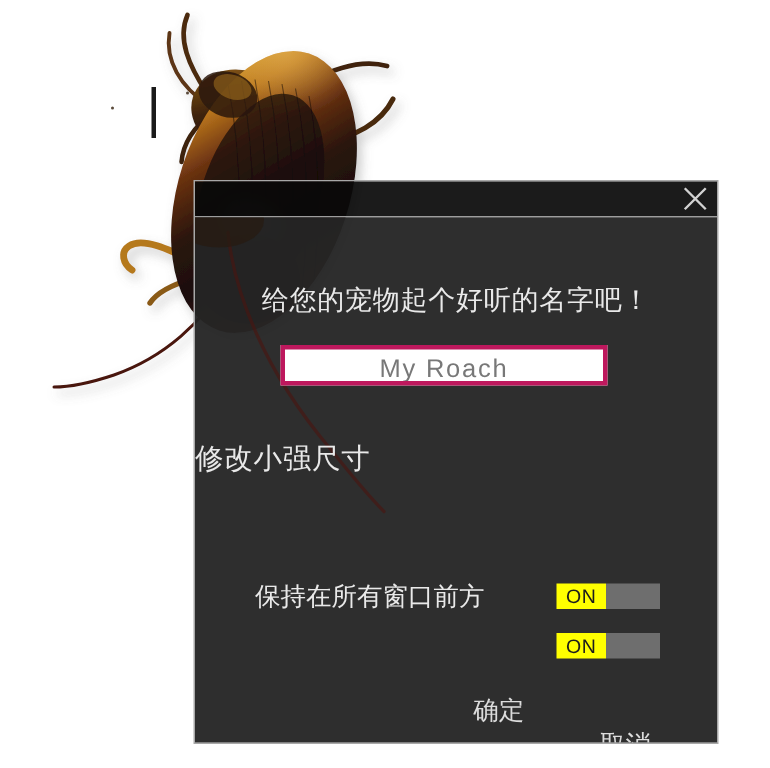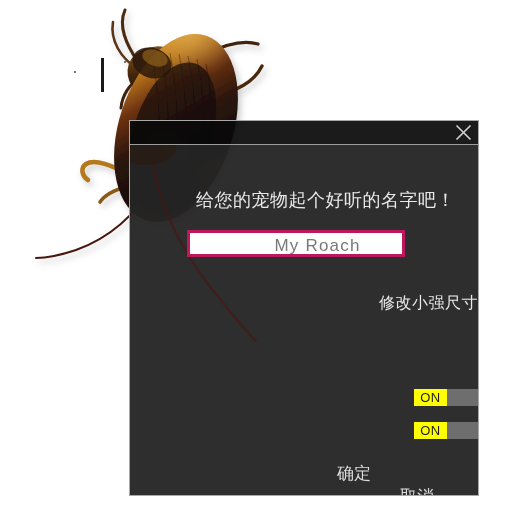"给您的宠物起个好听的名字吧！" .abs { padding-left: 43px -> none }
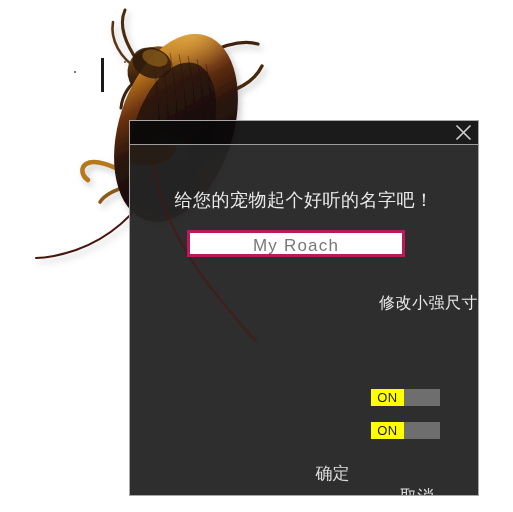"修改小强尺寸" #size-heading { font-size: 16px -> 19px; text-align: right -> left }
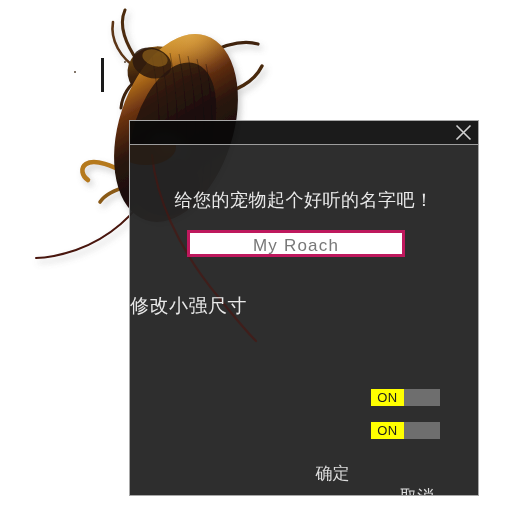"保持在所有窗口前方" div.toggle-label { html: none -> <div>保持在所有窗口前方</div> }
